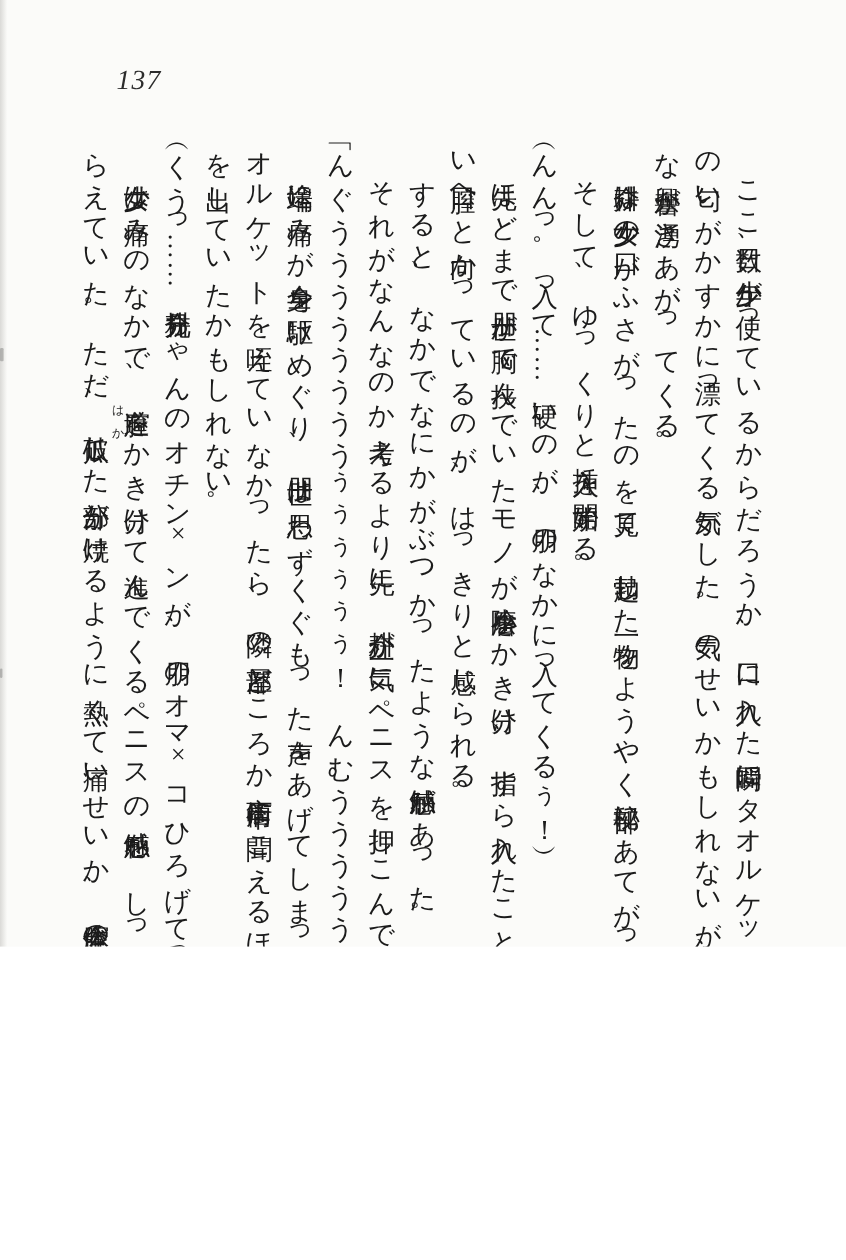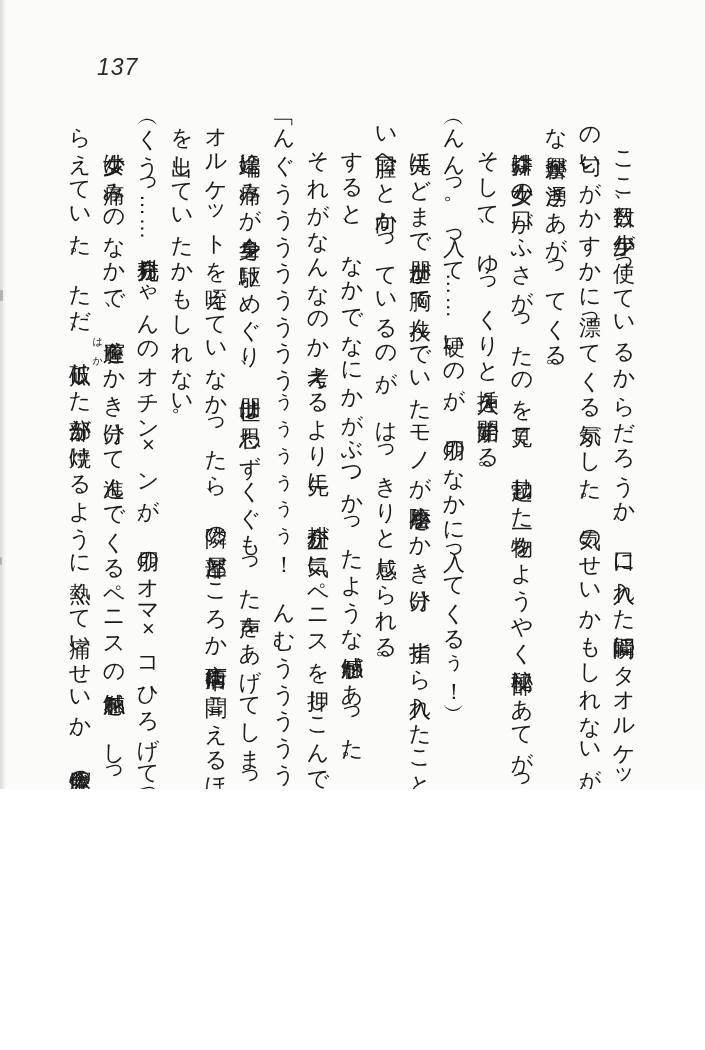"137" .page { font-family: Liberation Sans, sans-serif -> Liberation Serif, serif }
